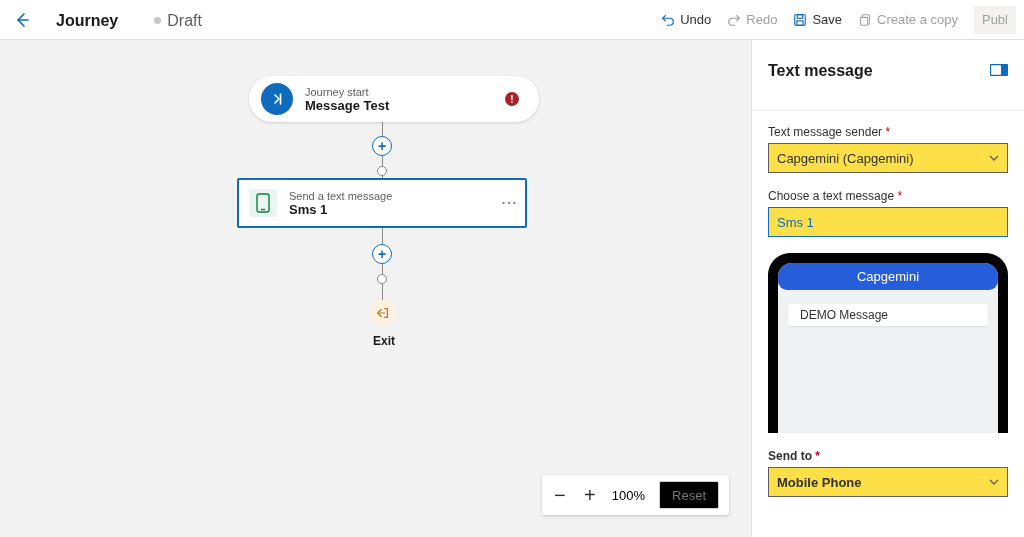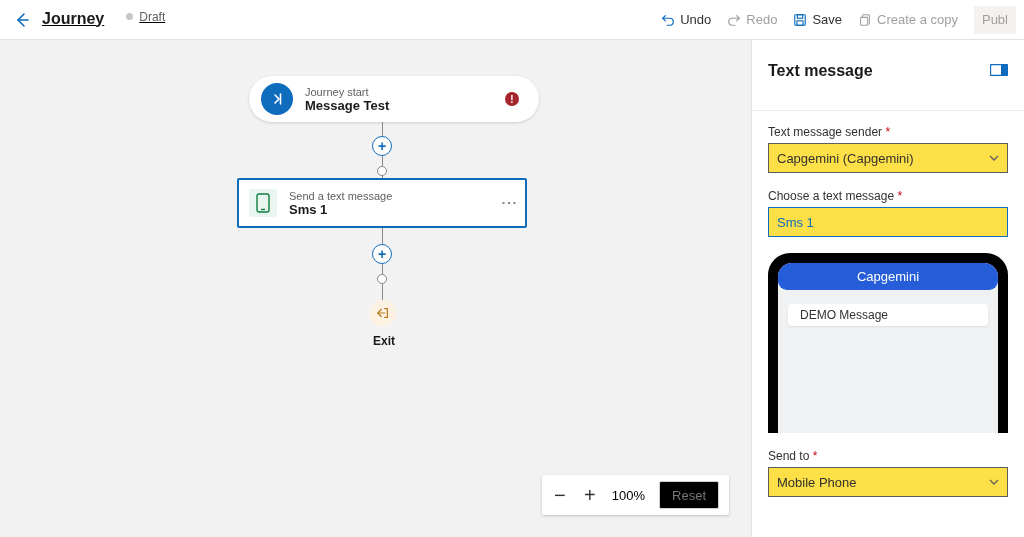"Journey" .tb-left { align-items: flex-start -> flex-end; gap: 10px -> 24px; text-decoration: underline -> none }
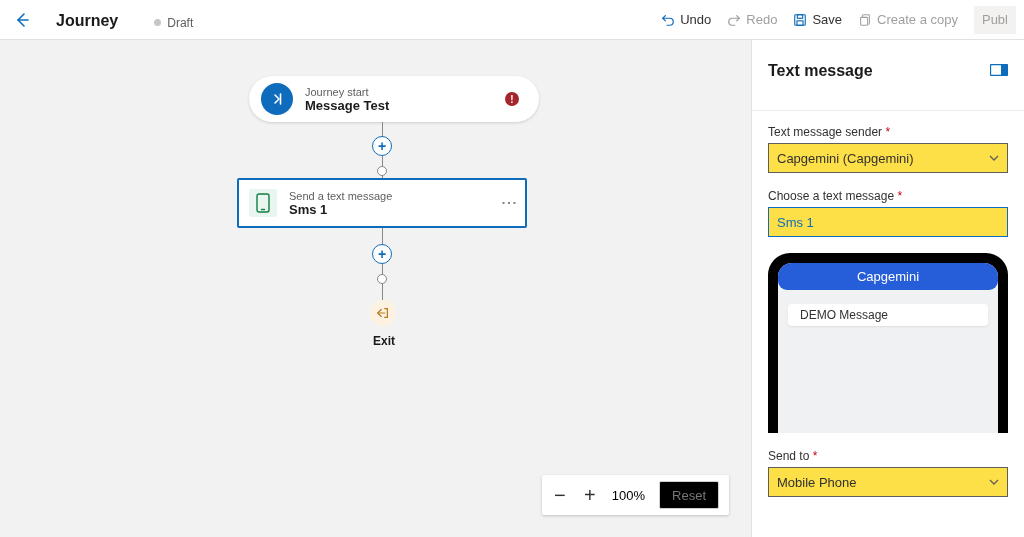"Draft" .draft-pill { font-size: 12px -> 16px }
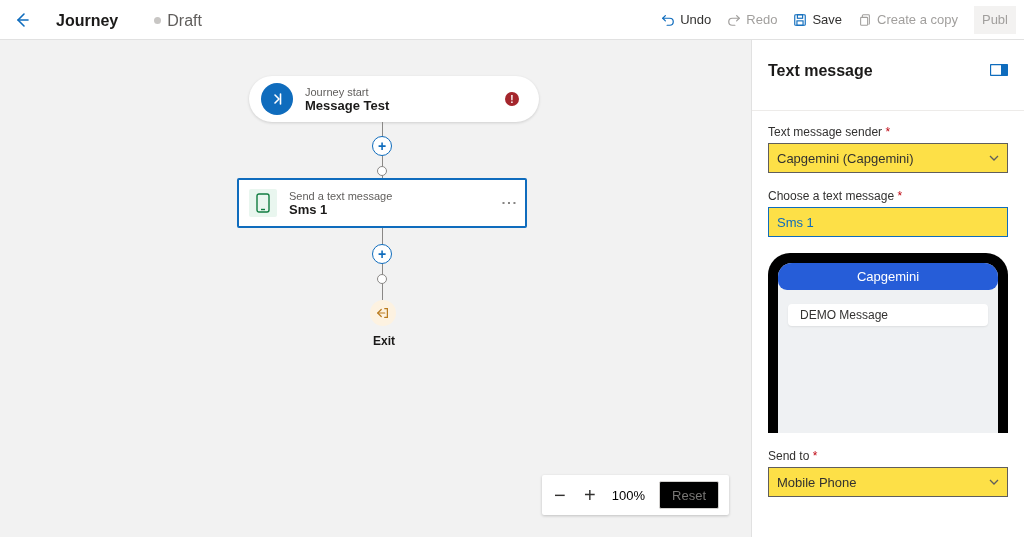"Send to *" div.field-block { font-weight: none -> bold }
